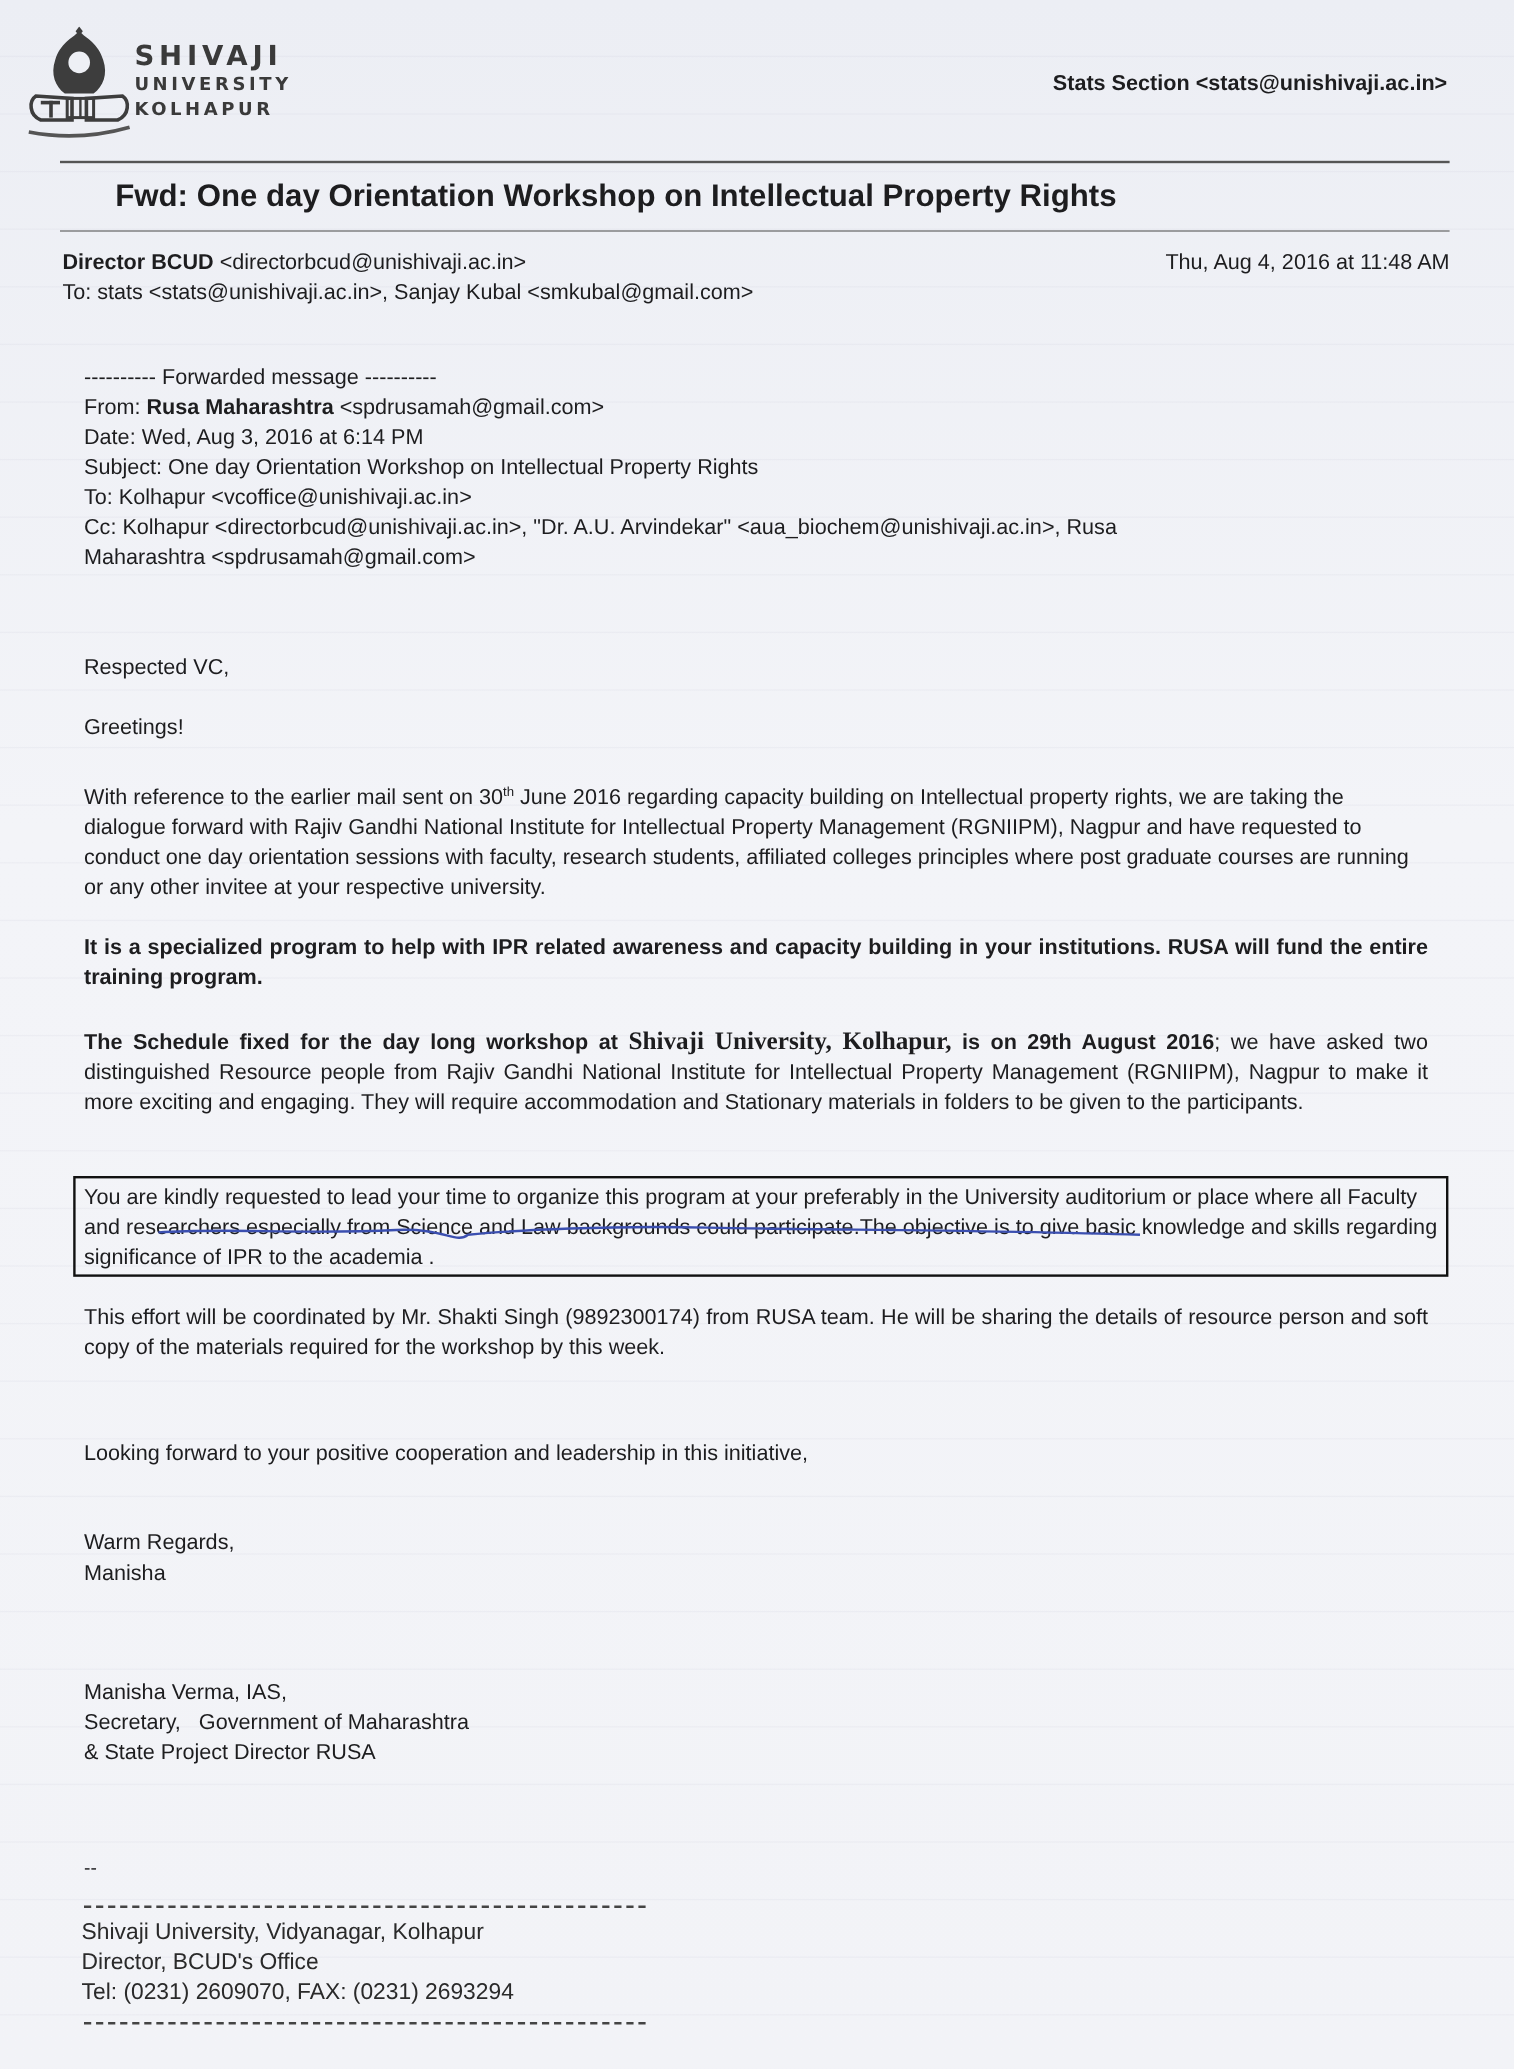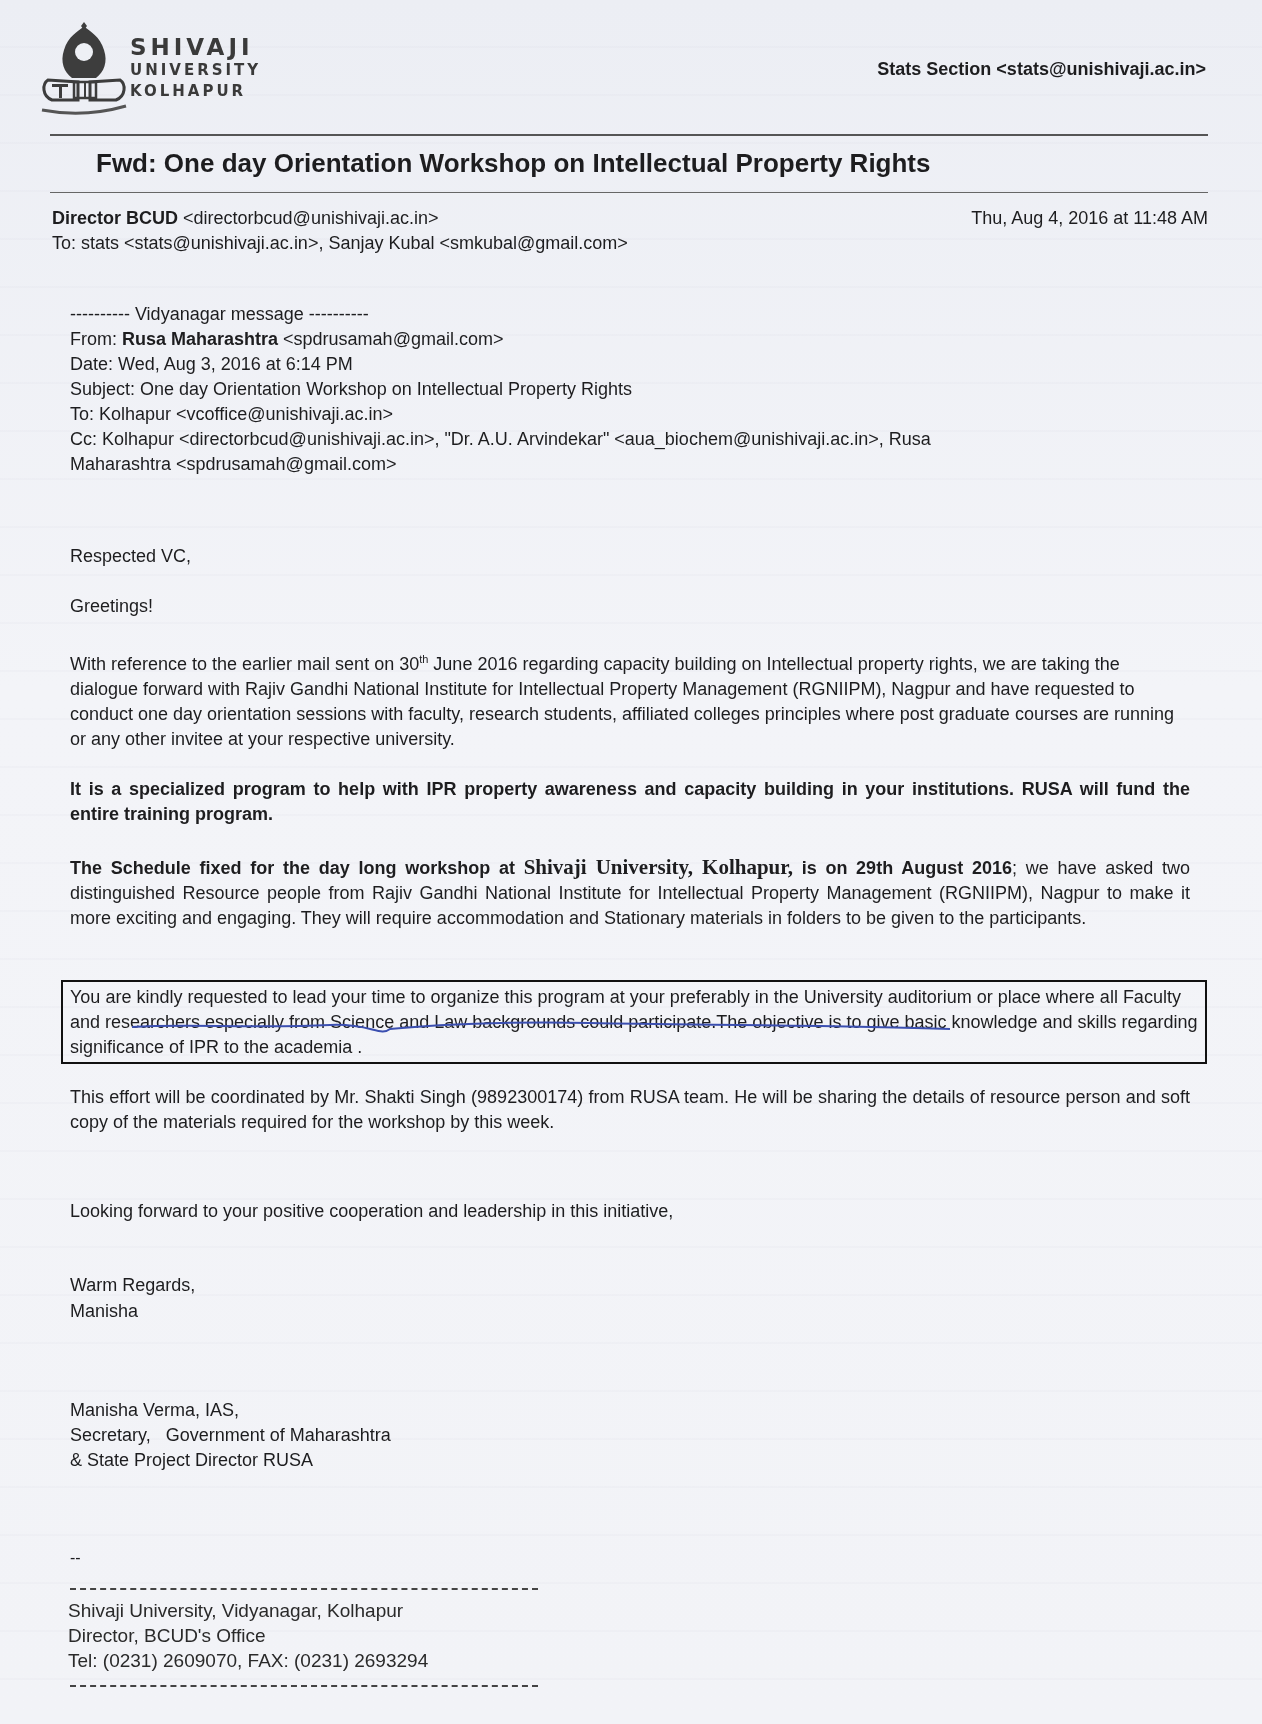"SHIVAJI" .logo { left: 38px -> 20px }
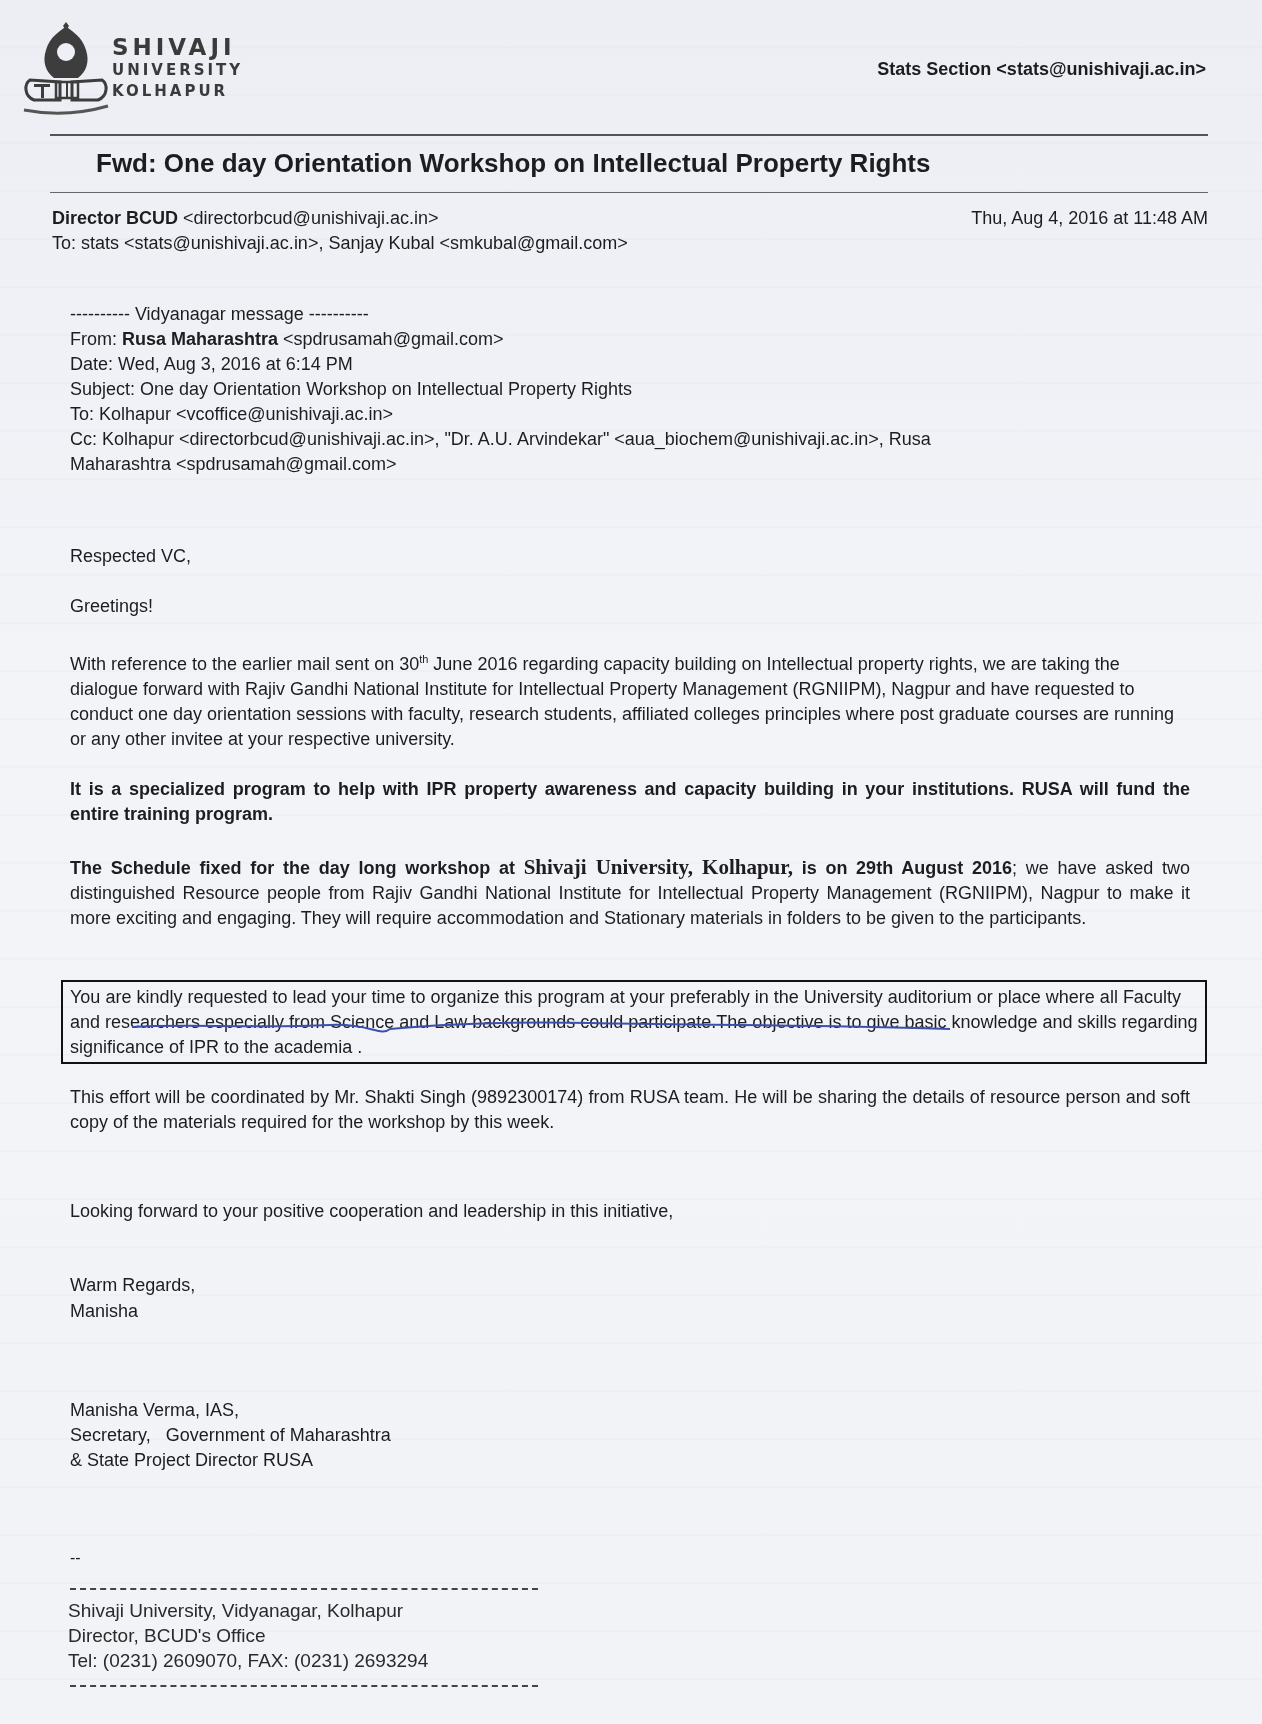"---------- Vidyanagar message ----------" div { text: Vidyanagar -> Forwarded }
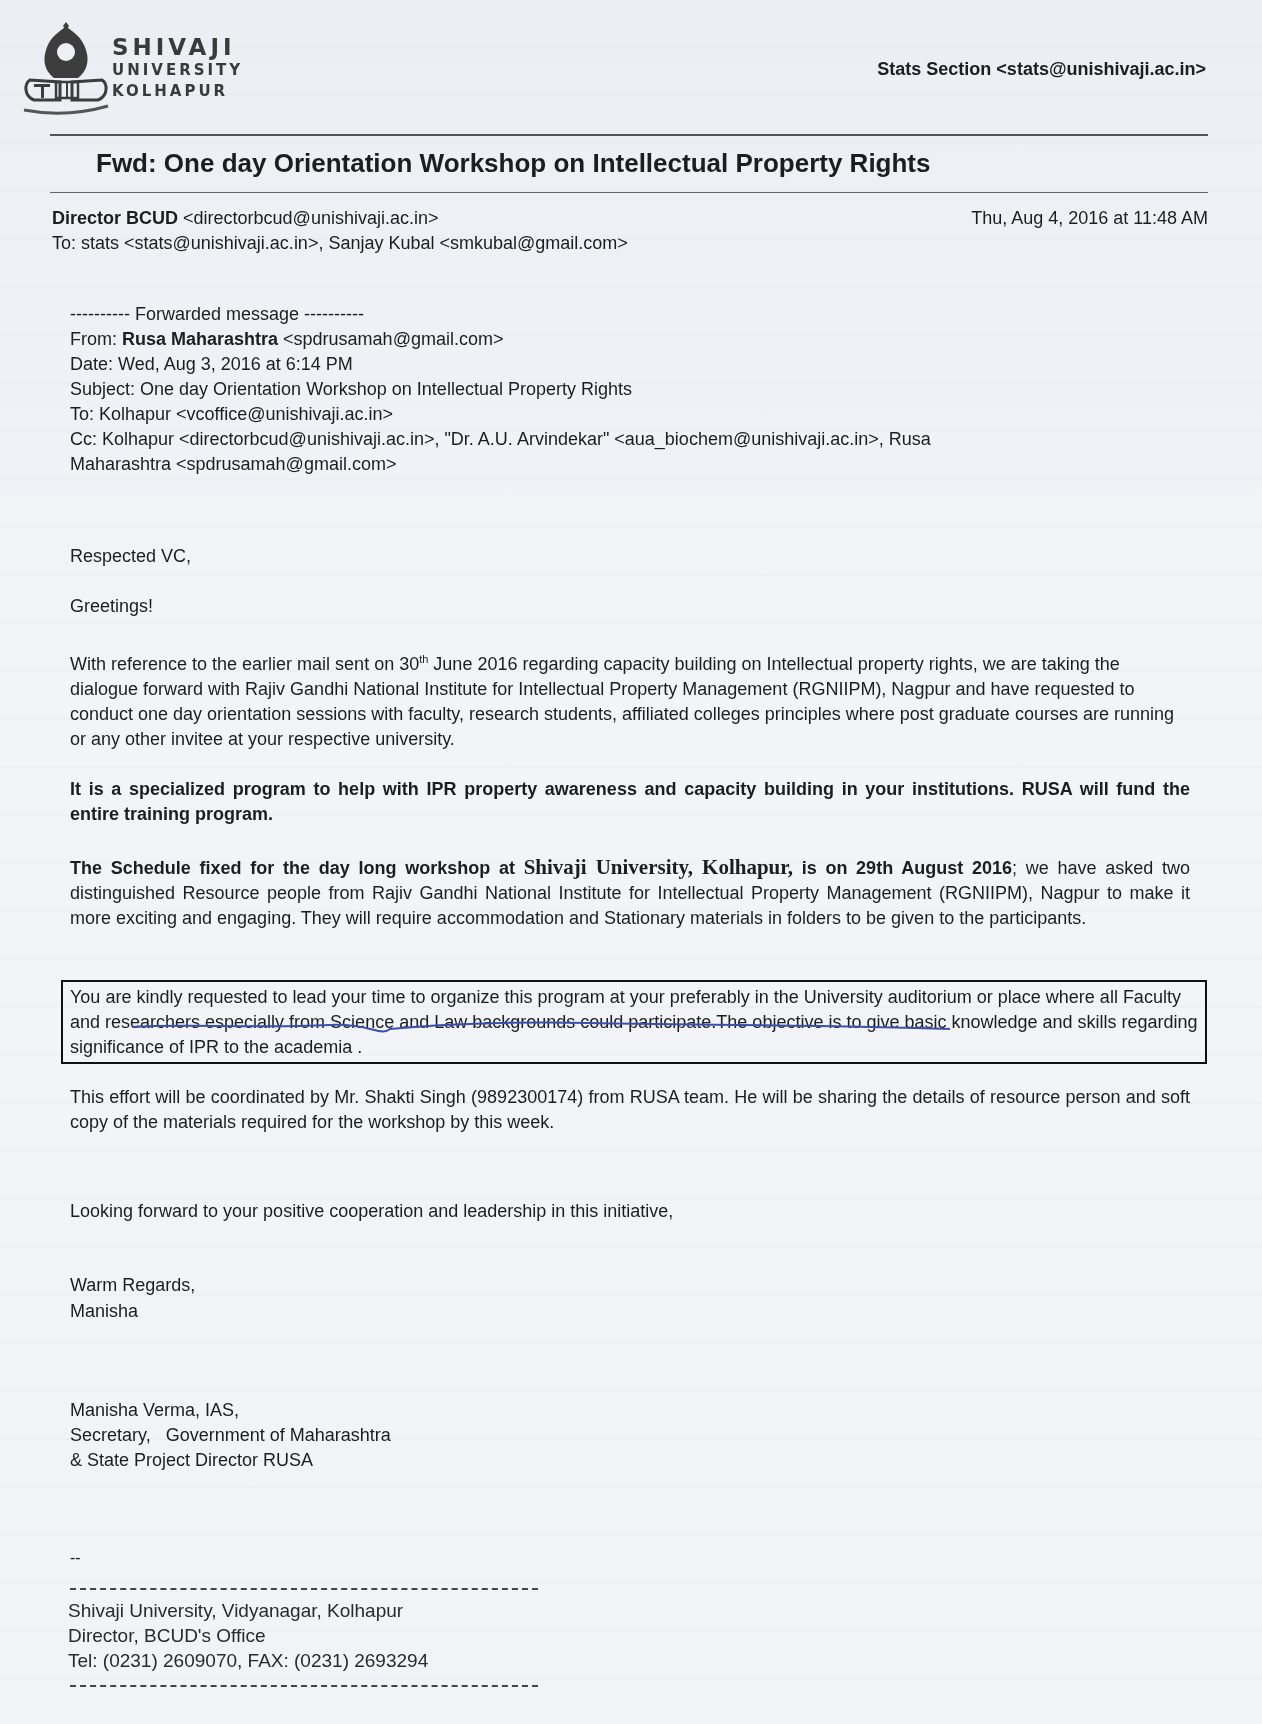"It is a specialized program" div.body-text { text: property -> related }
